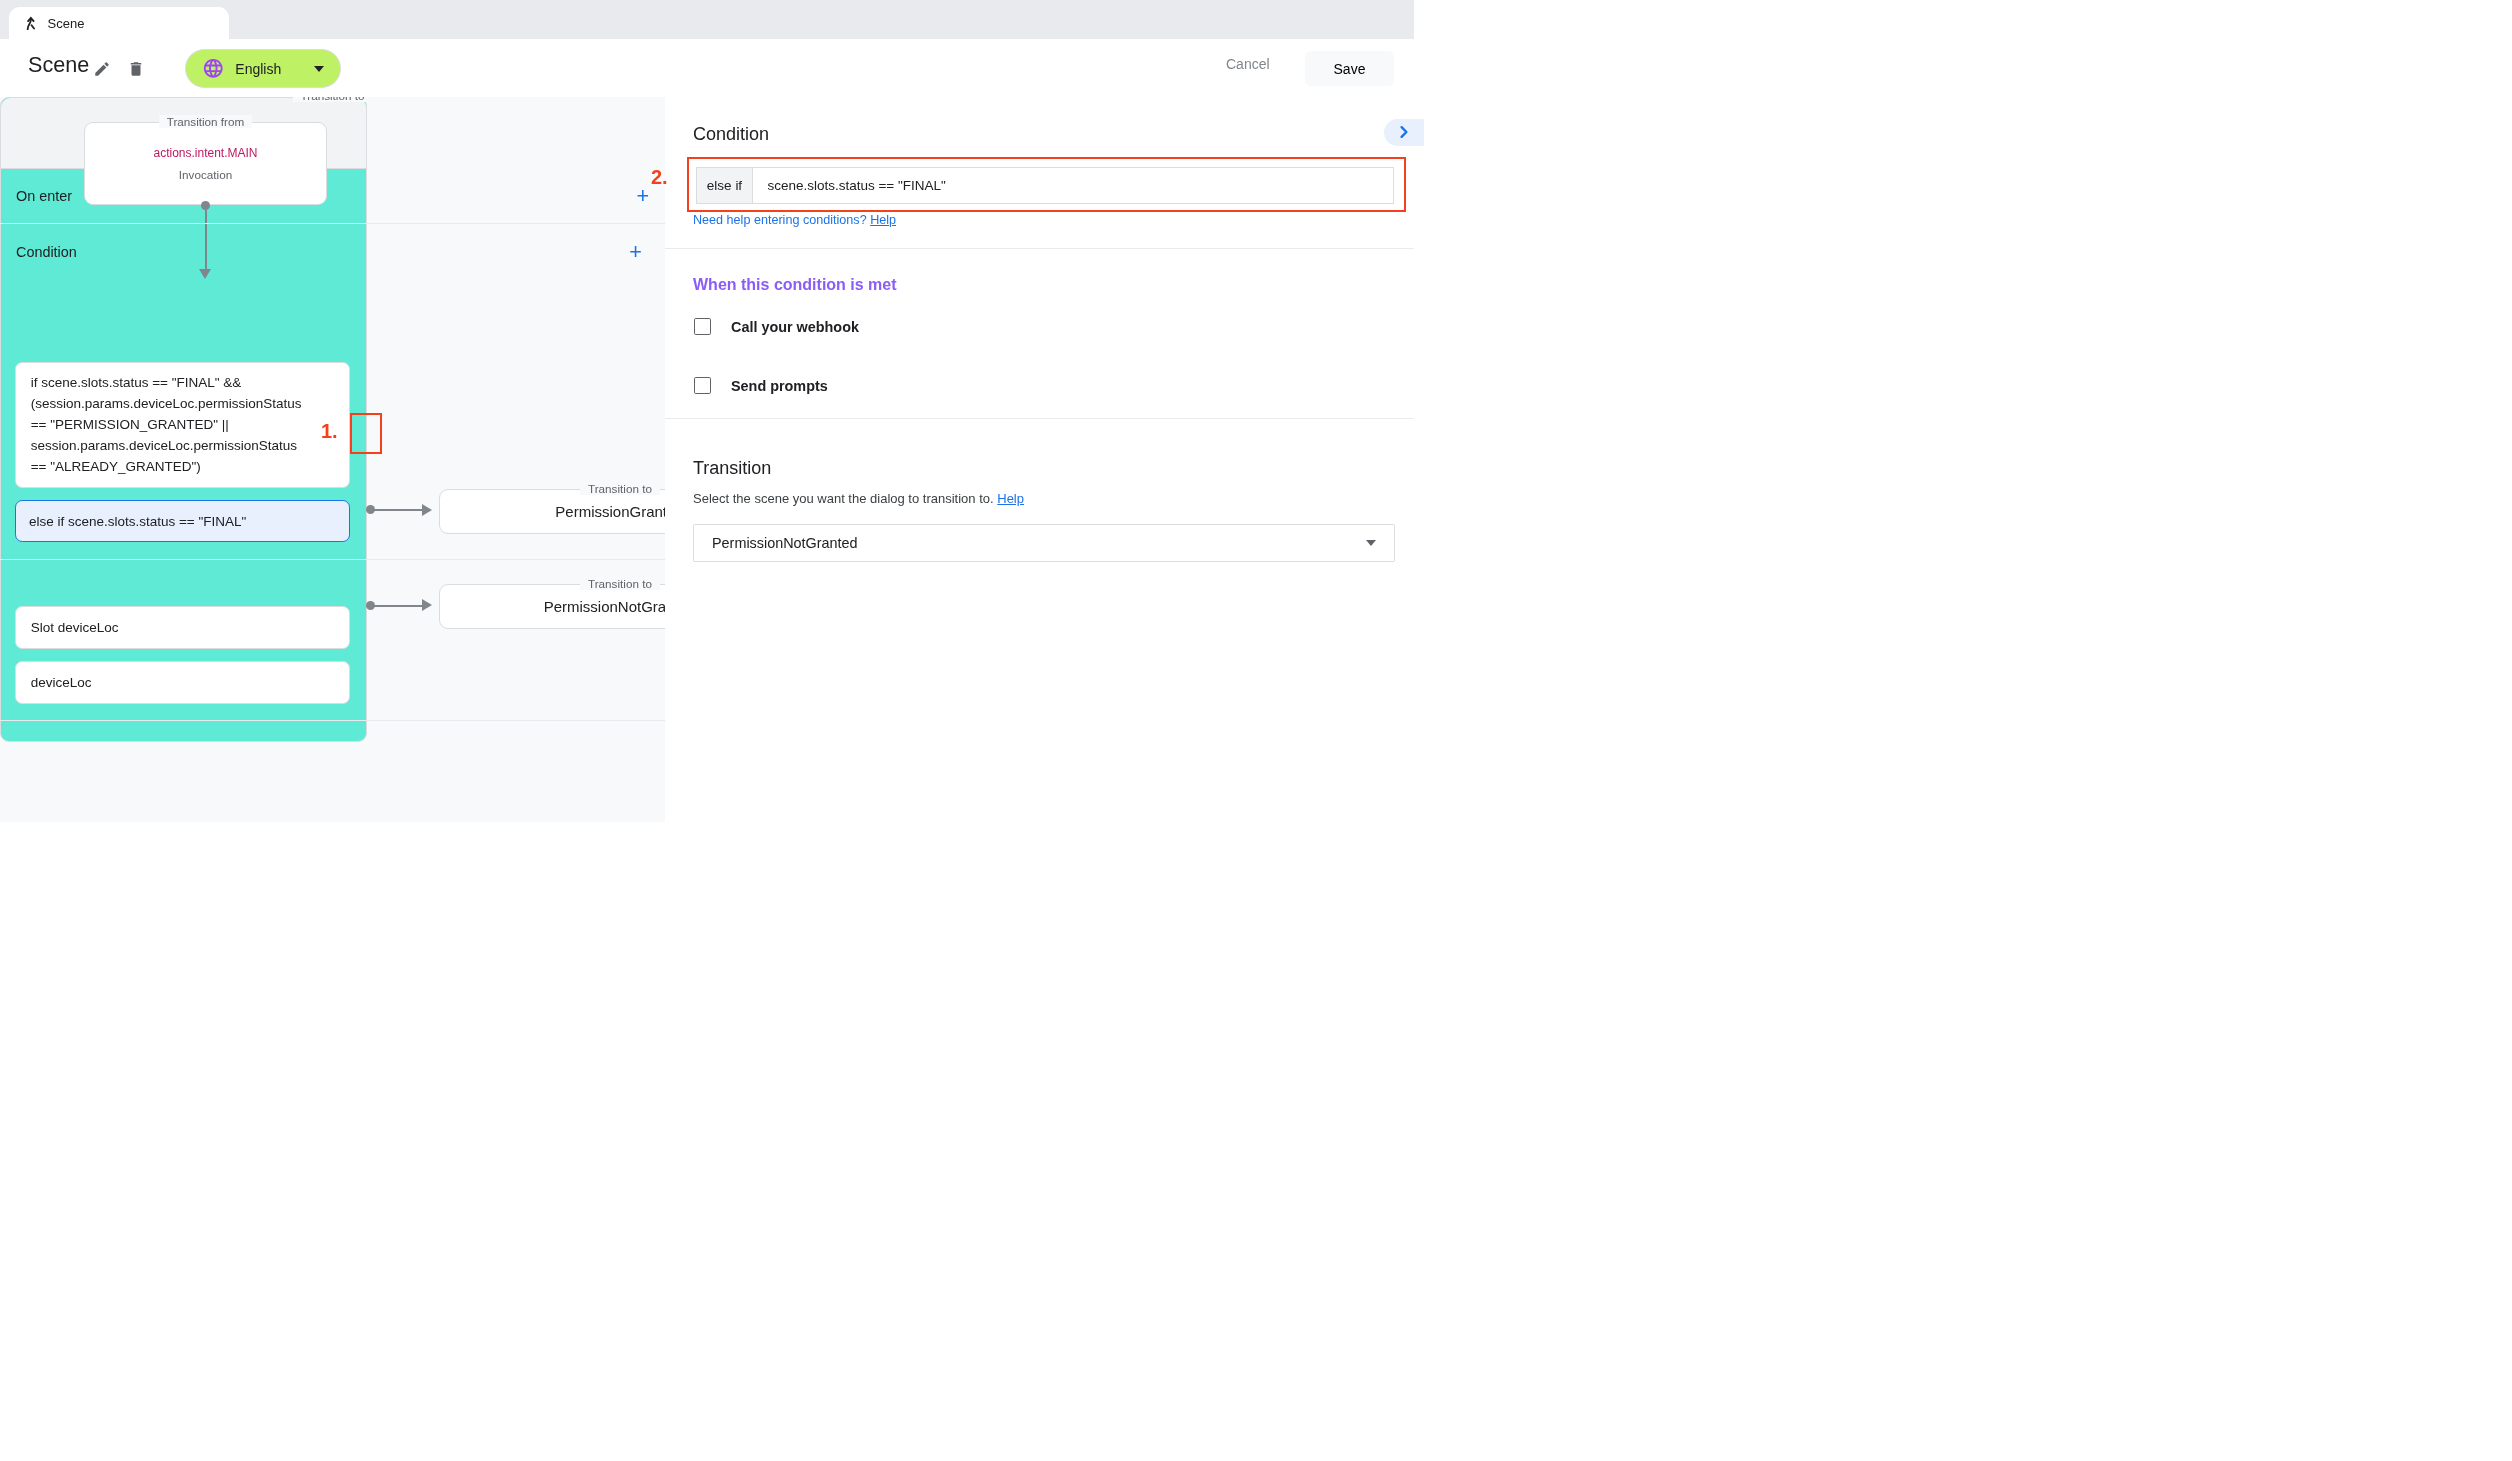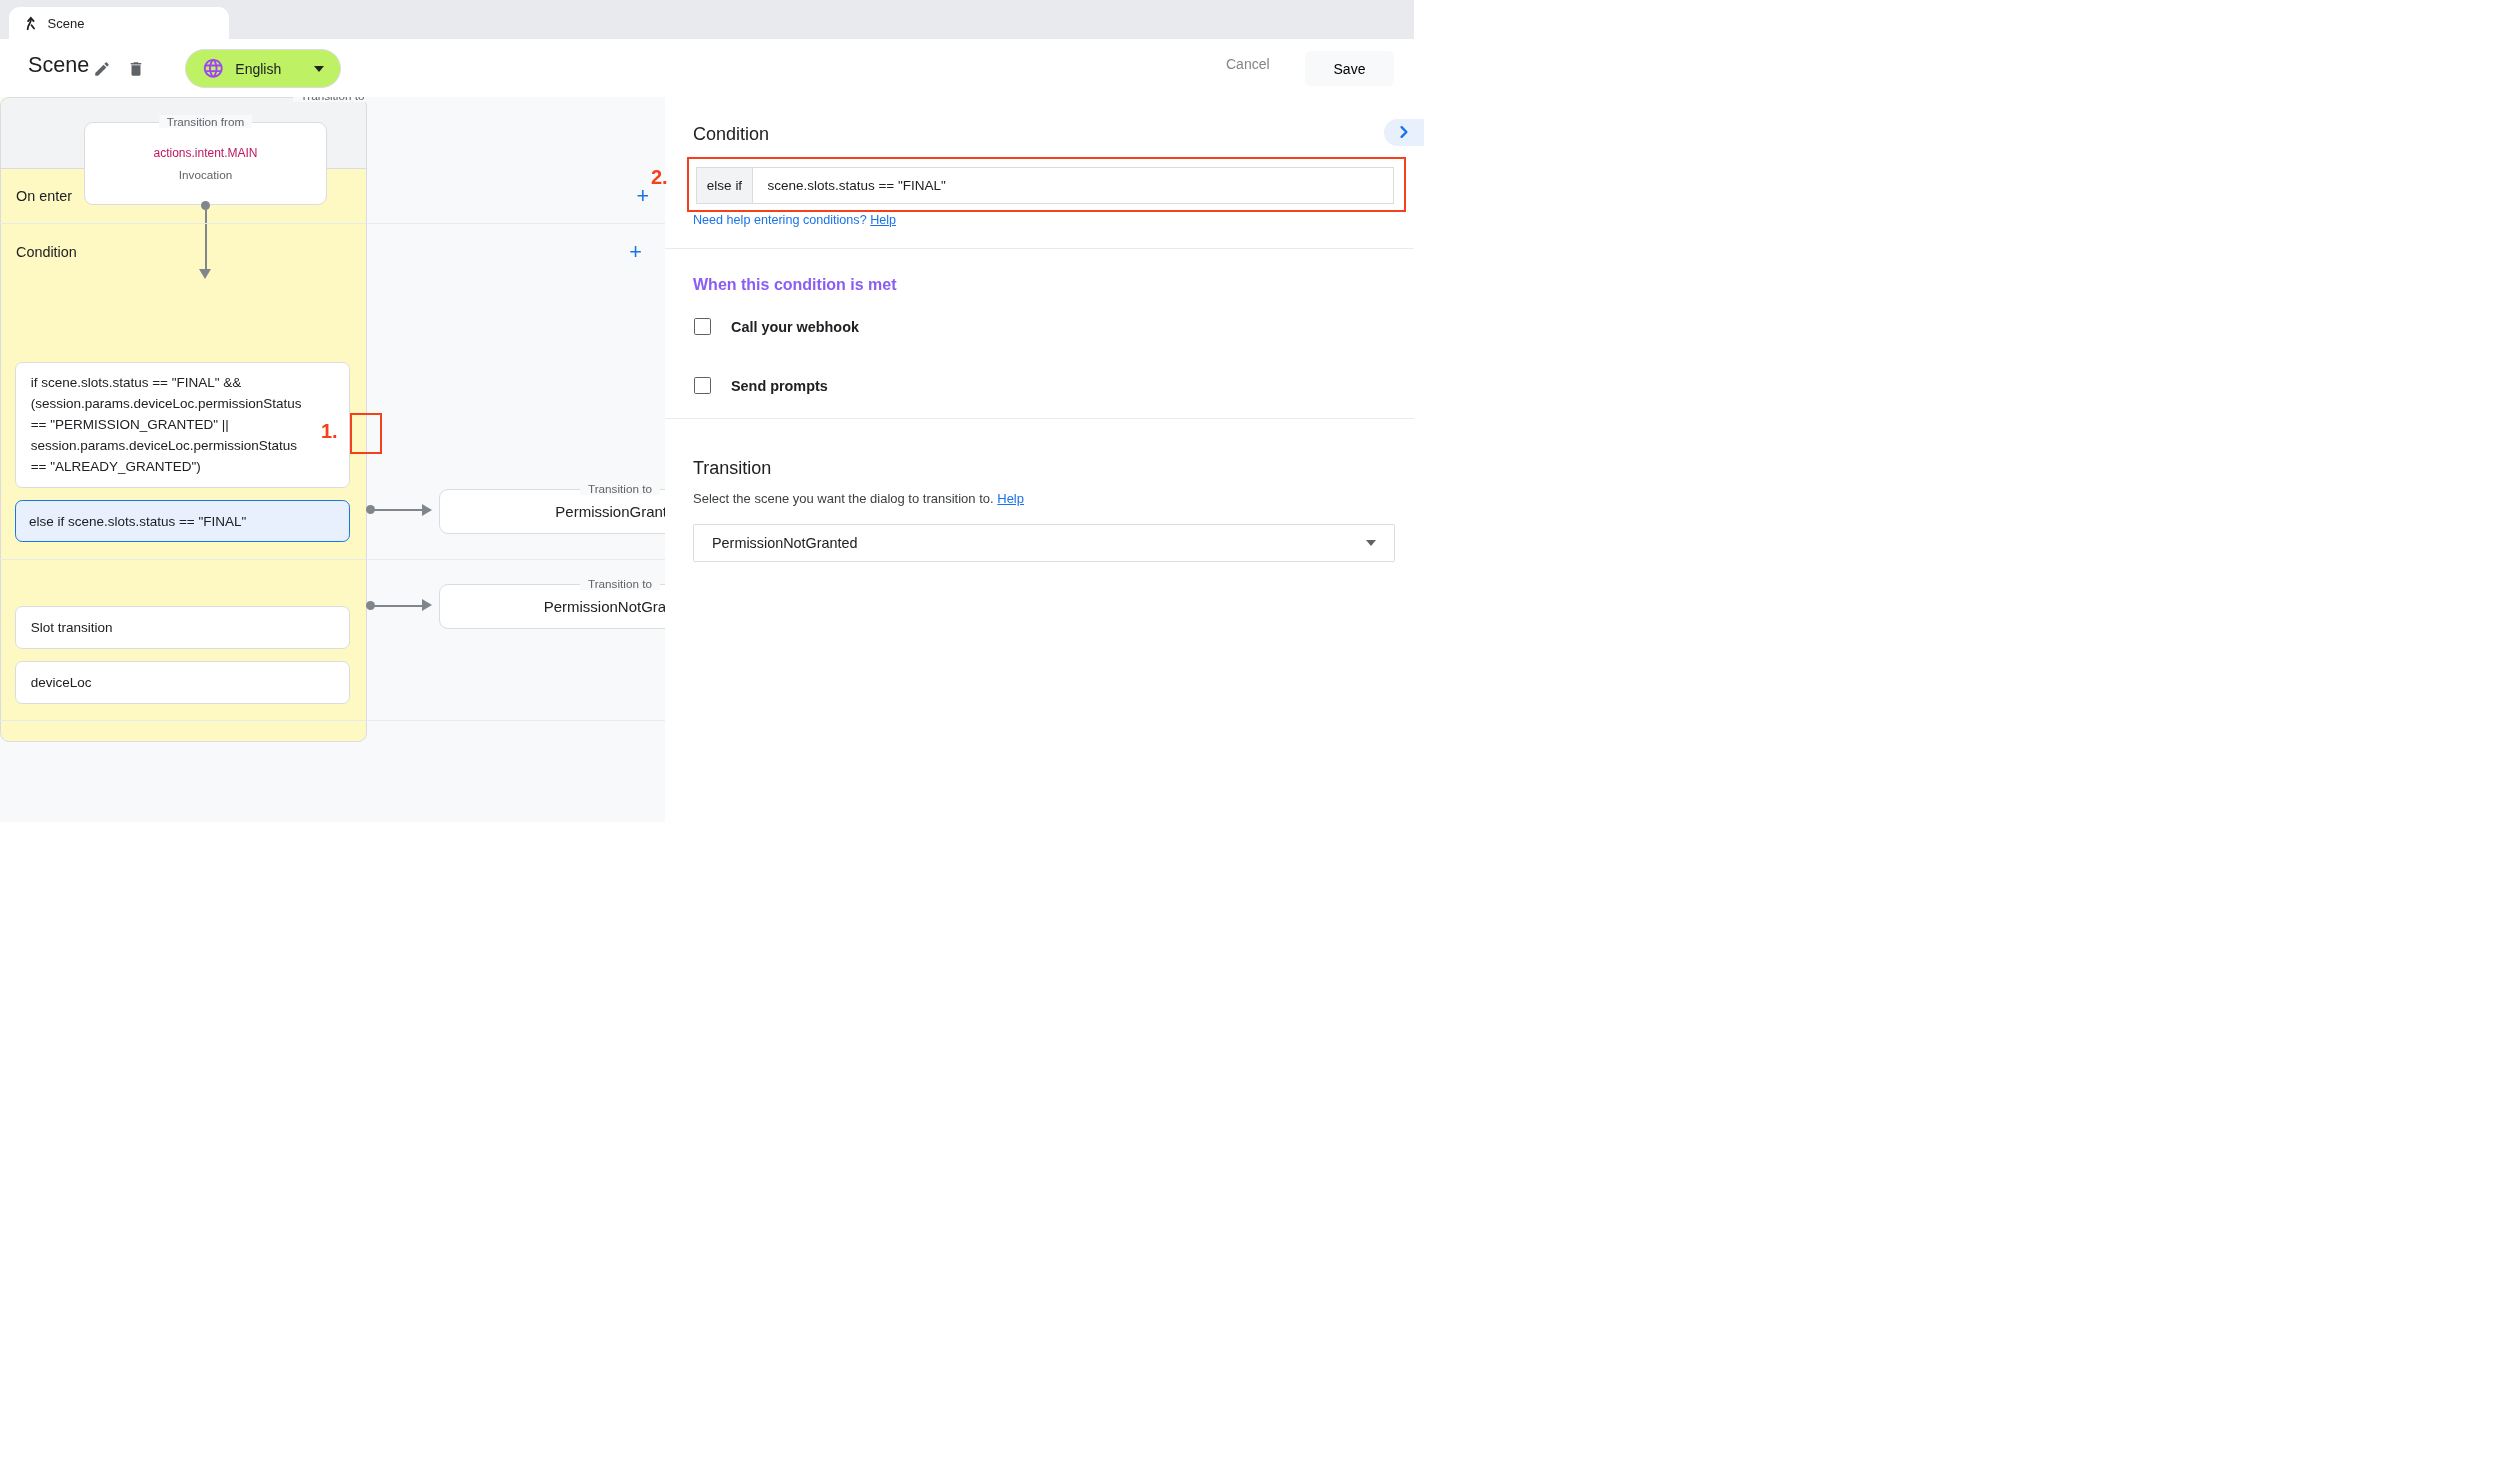"On enter" .scene-card { background: #fef9c3 -> #5eead4 }
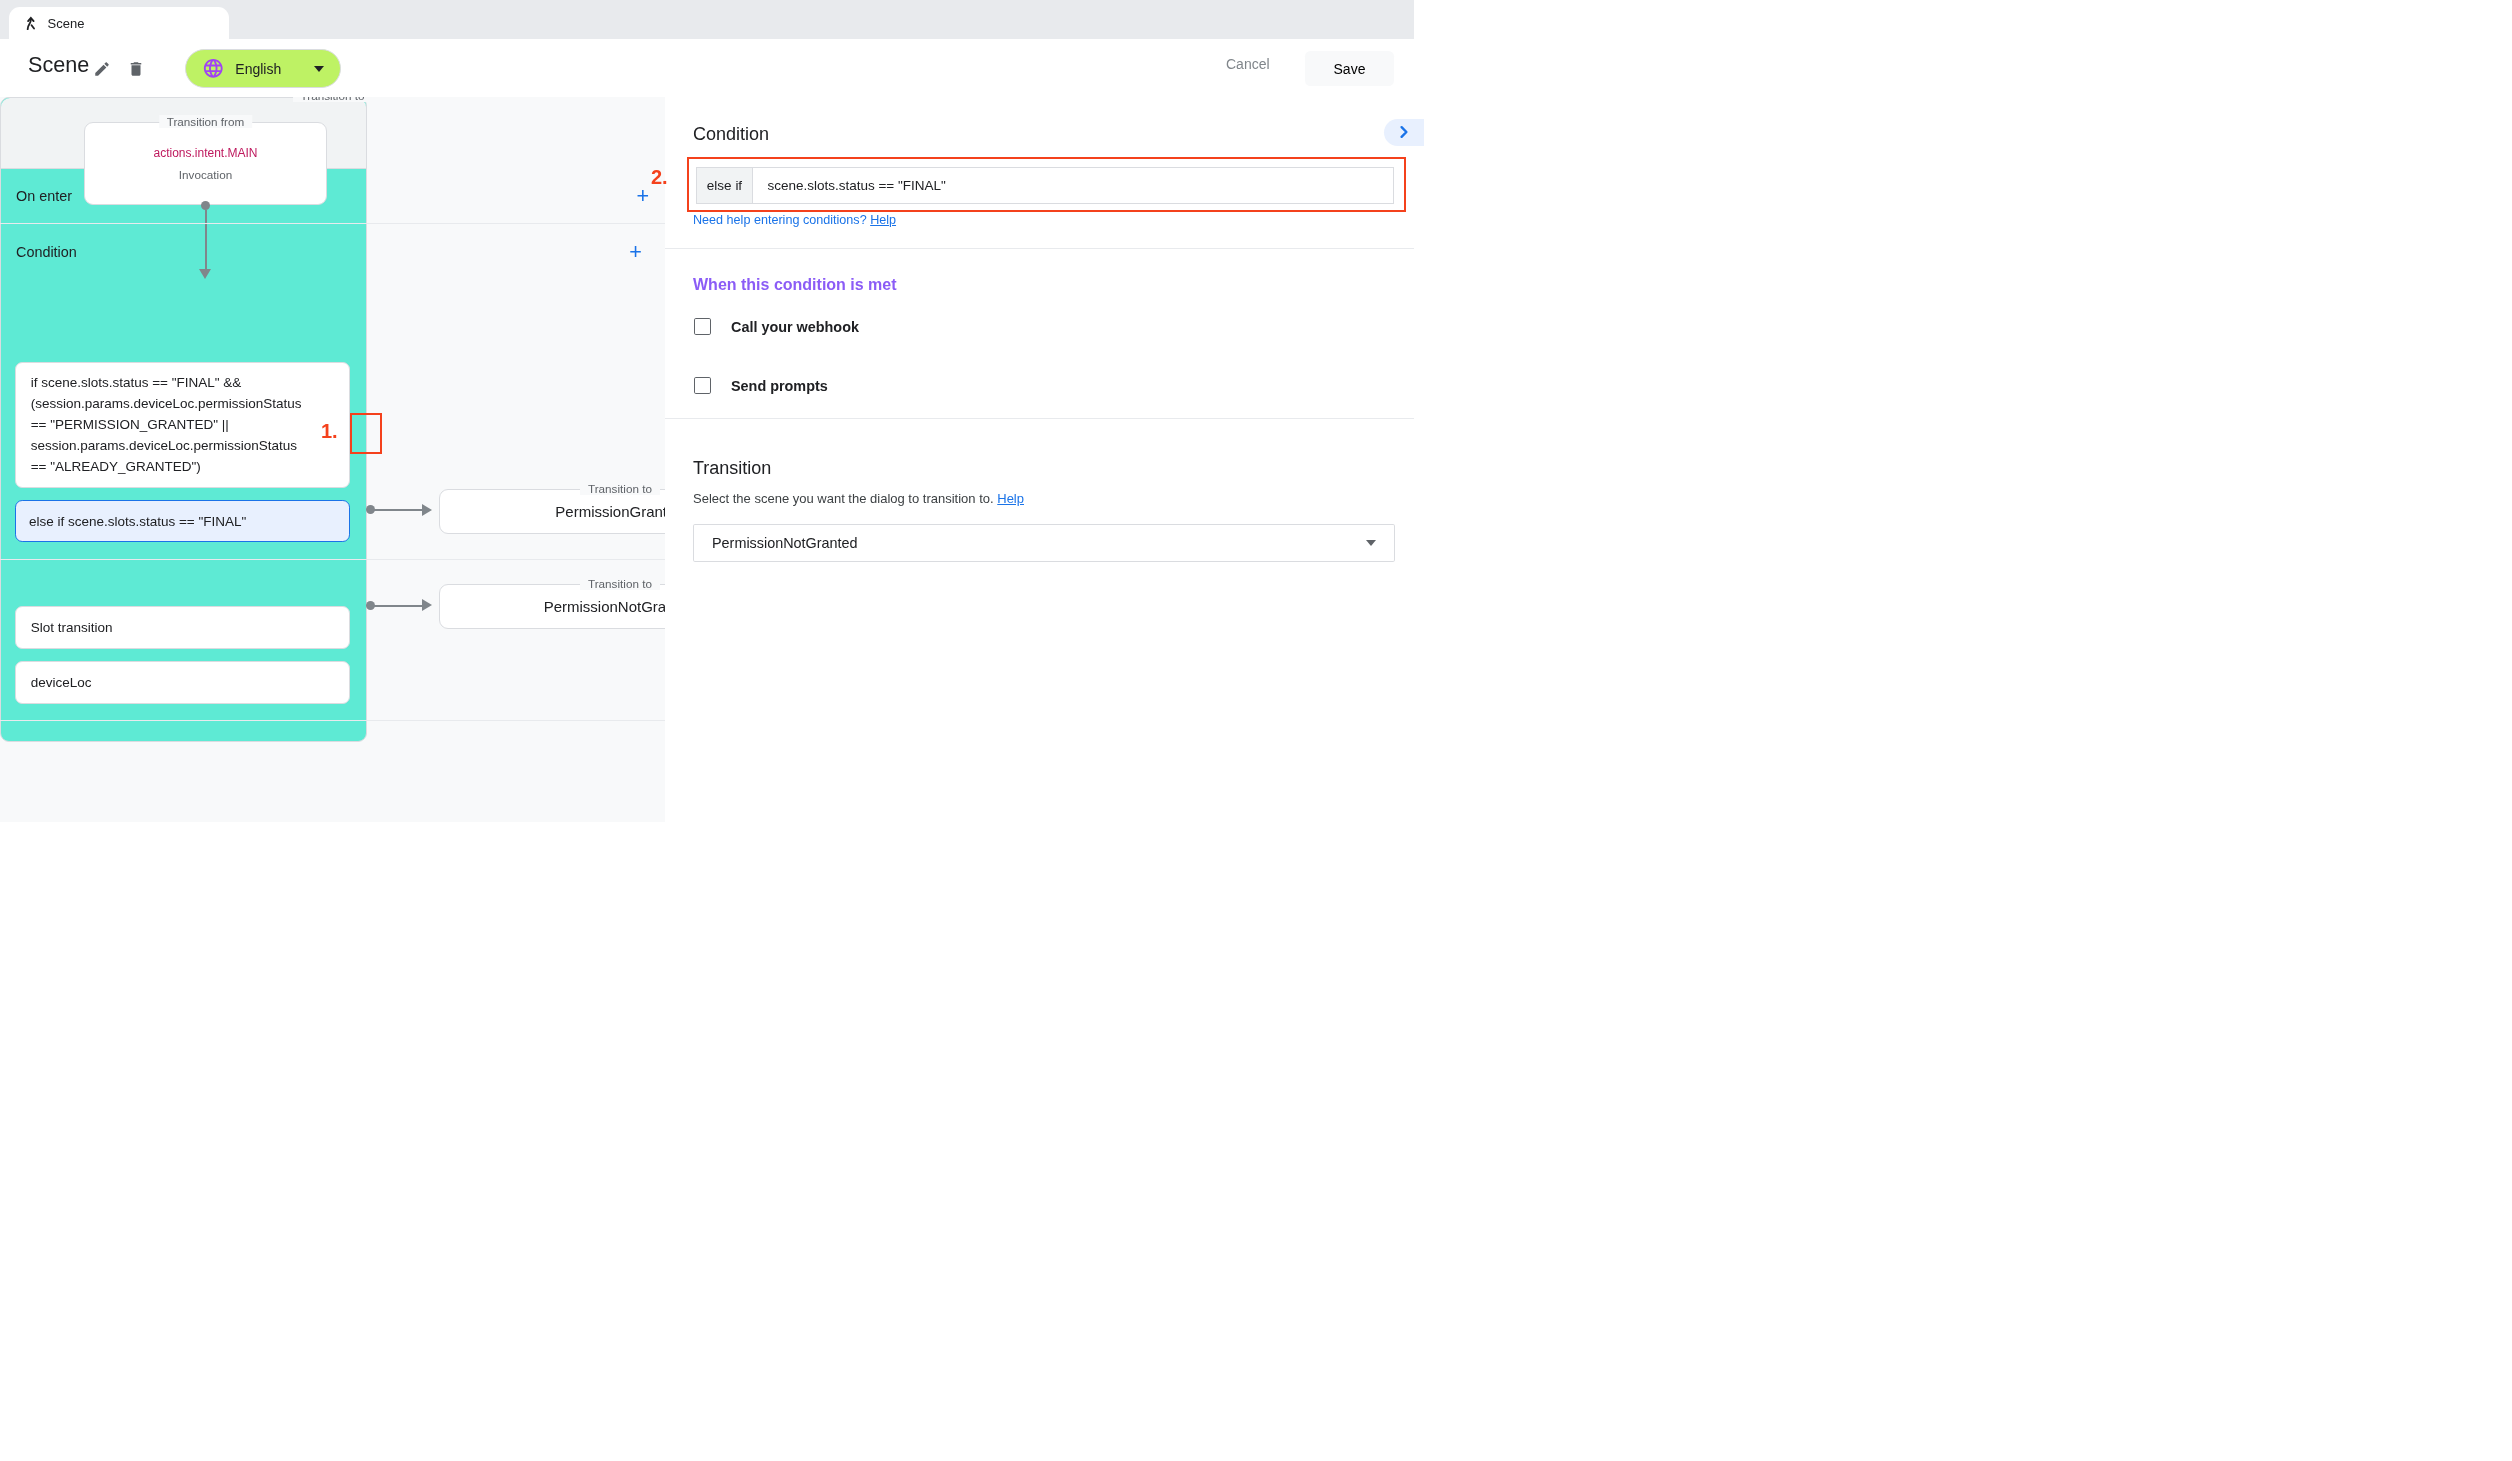"Slot transition" div.inner-card { text: transition -> deviceLoc }
